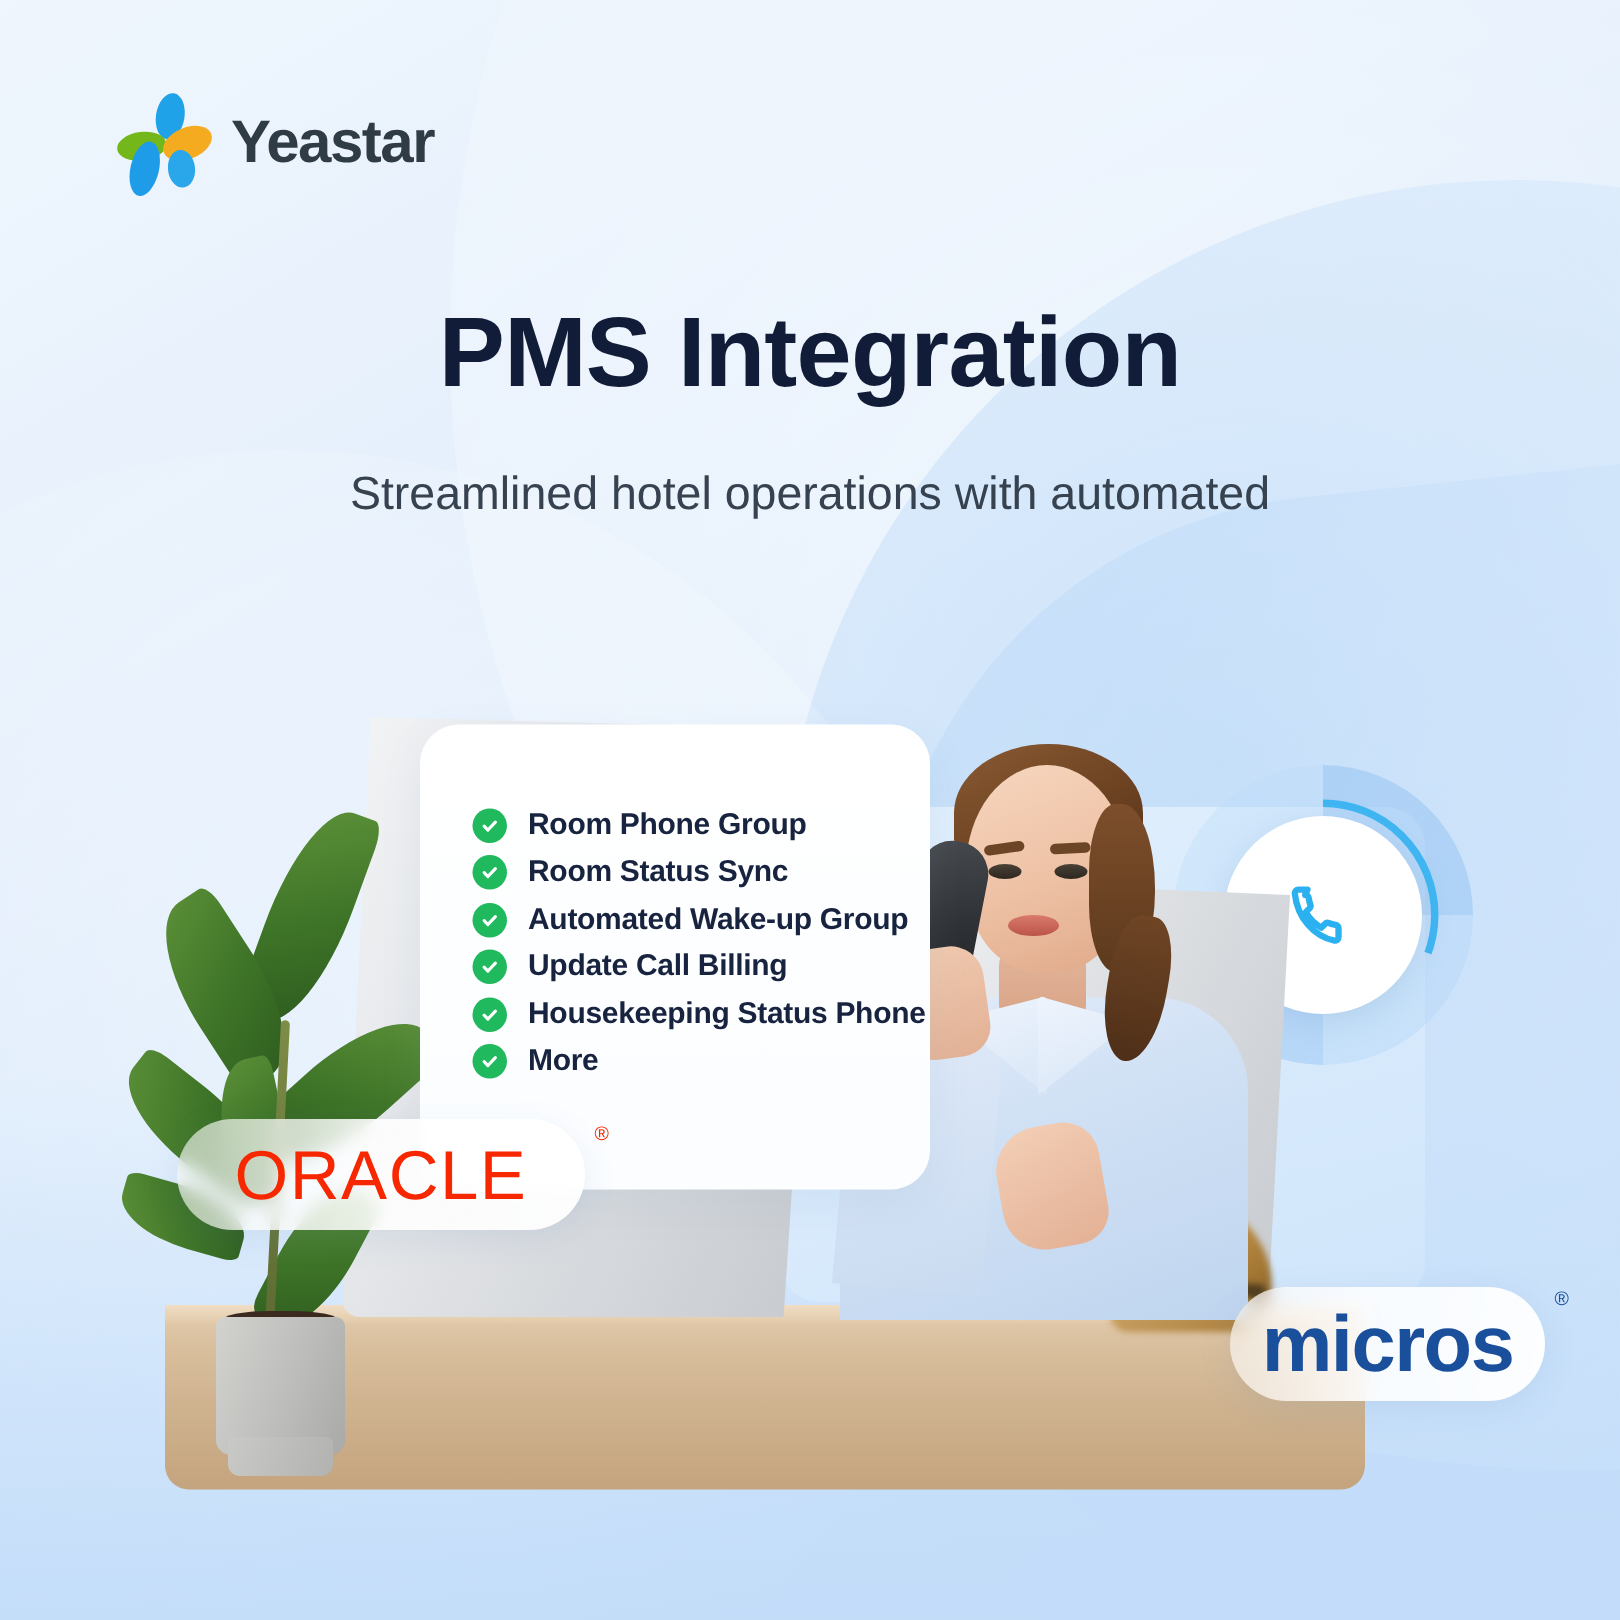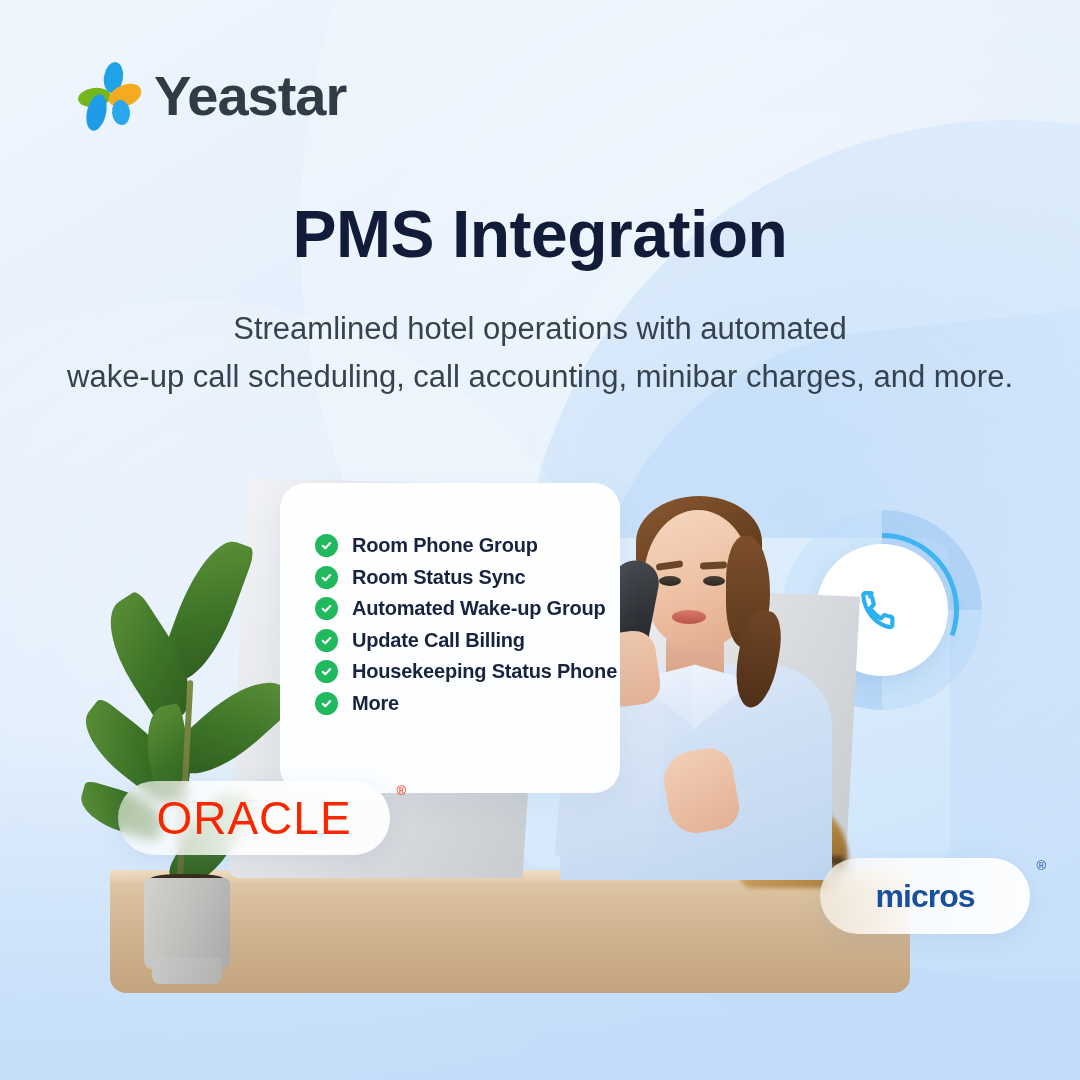"Yeastar" .logo-text { font-size: 56px -> 40px }
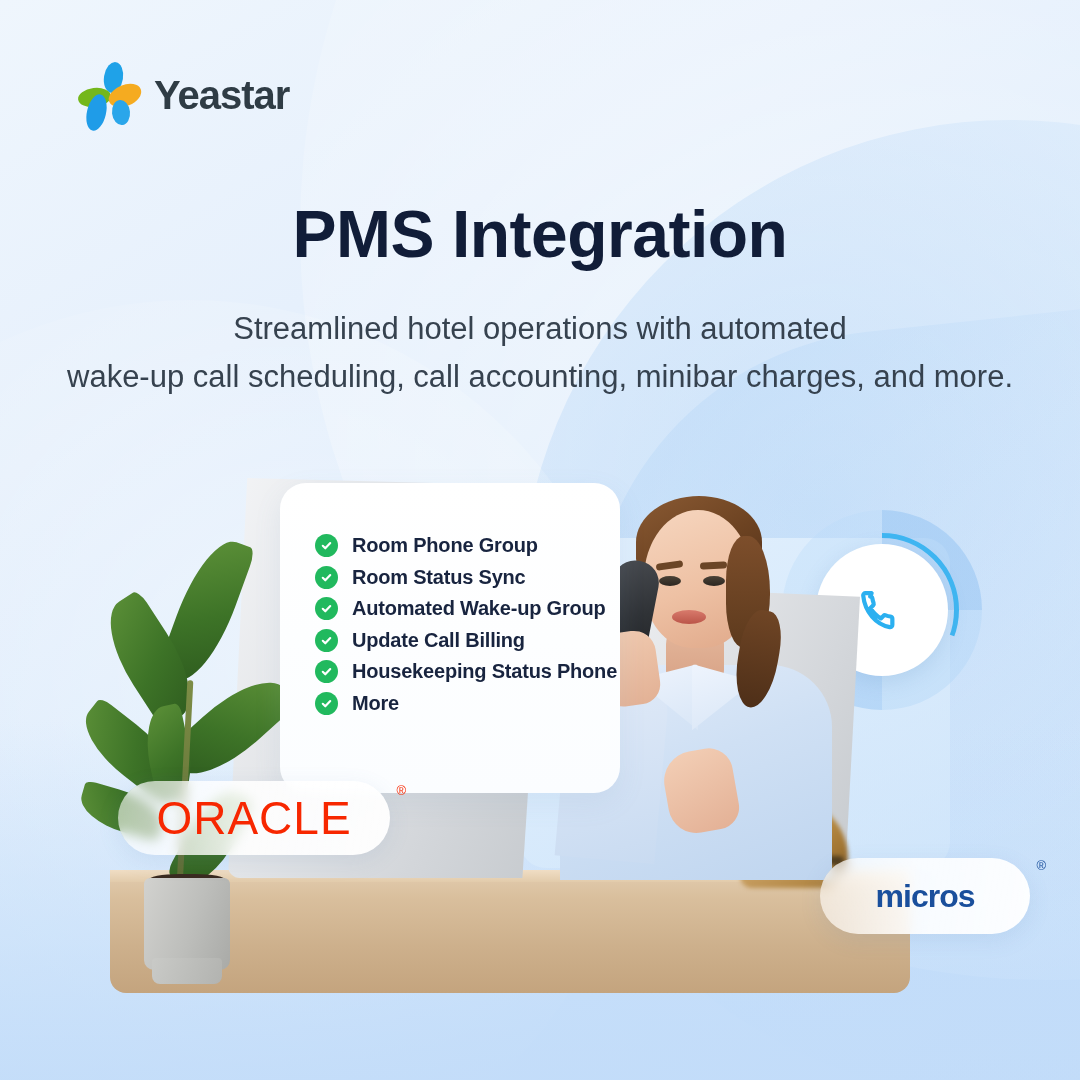"wake-up call scheduling, call" div { html: <div>wake-up call scheduling, call accounting, minibar charges, and more.</div> -> none }
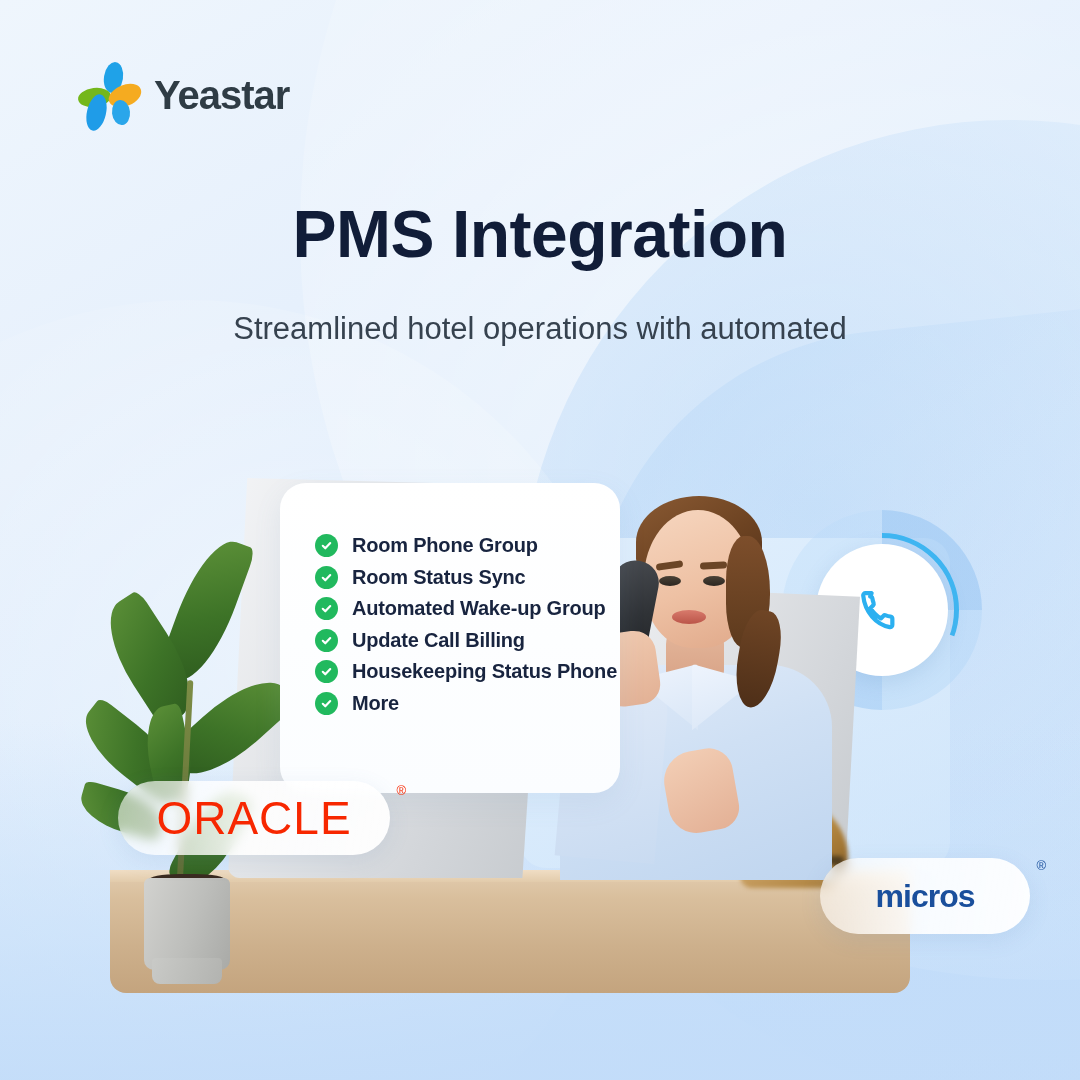"Room Phone Group" .feat-row { align-items: center -> flex-end }
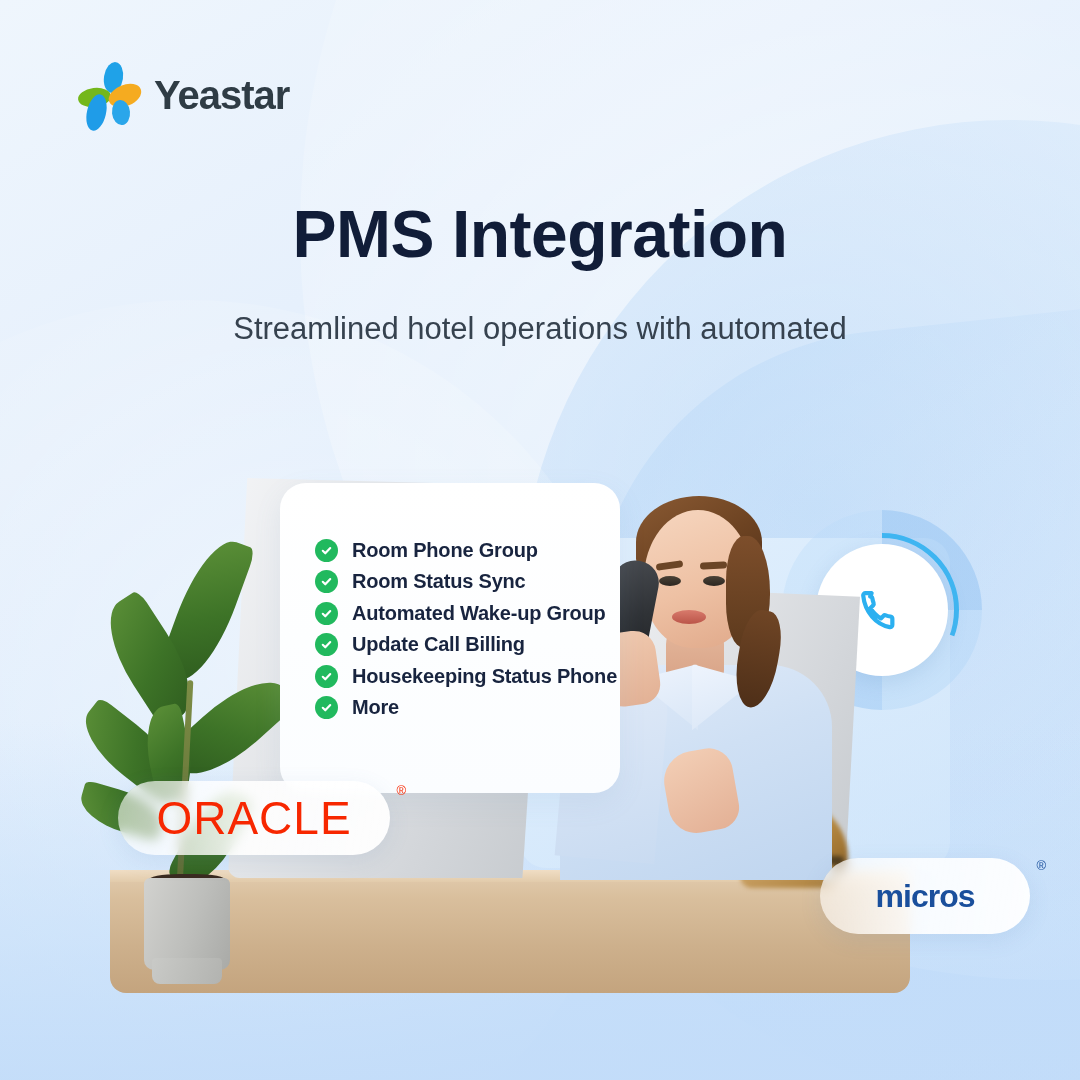"ORACLE" .badge-oracle { top: 781px -> 746px }
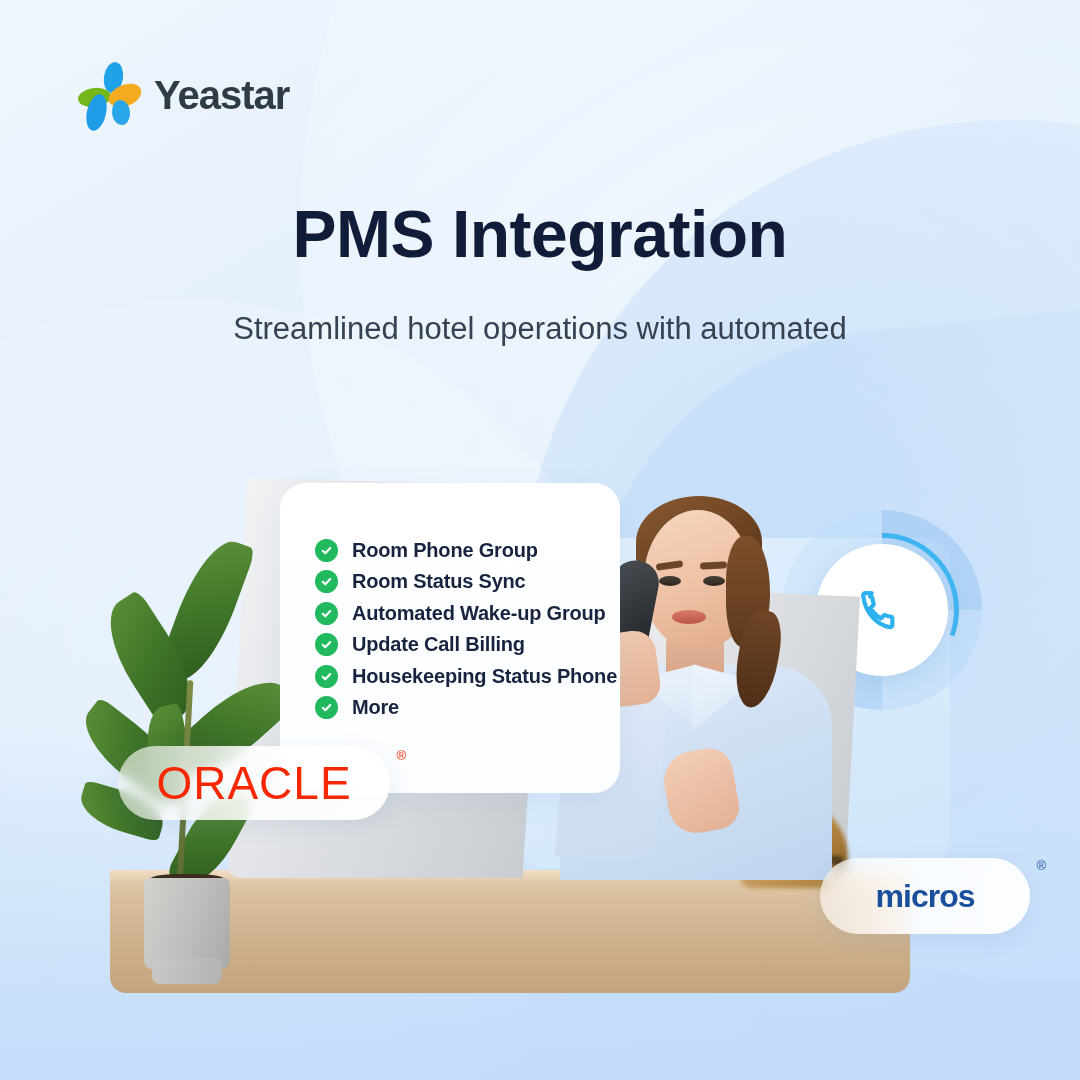"micros" .micros-text { font-size: 32px -> 53px }
